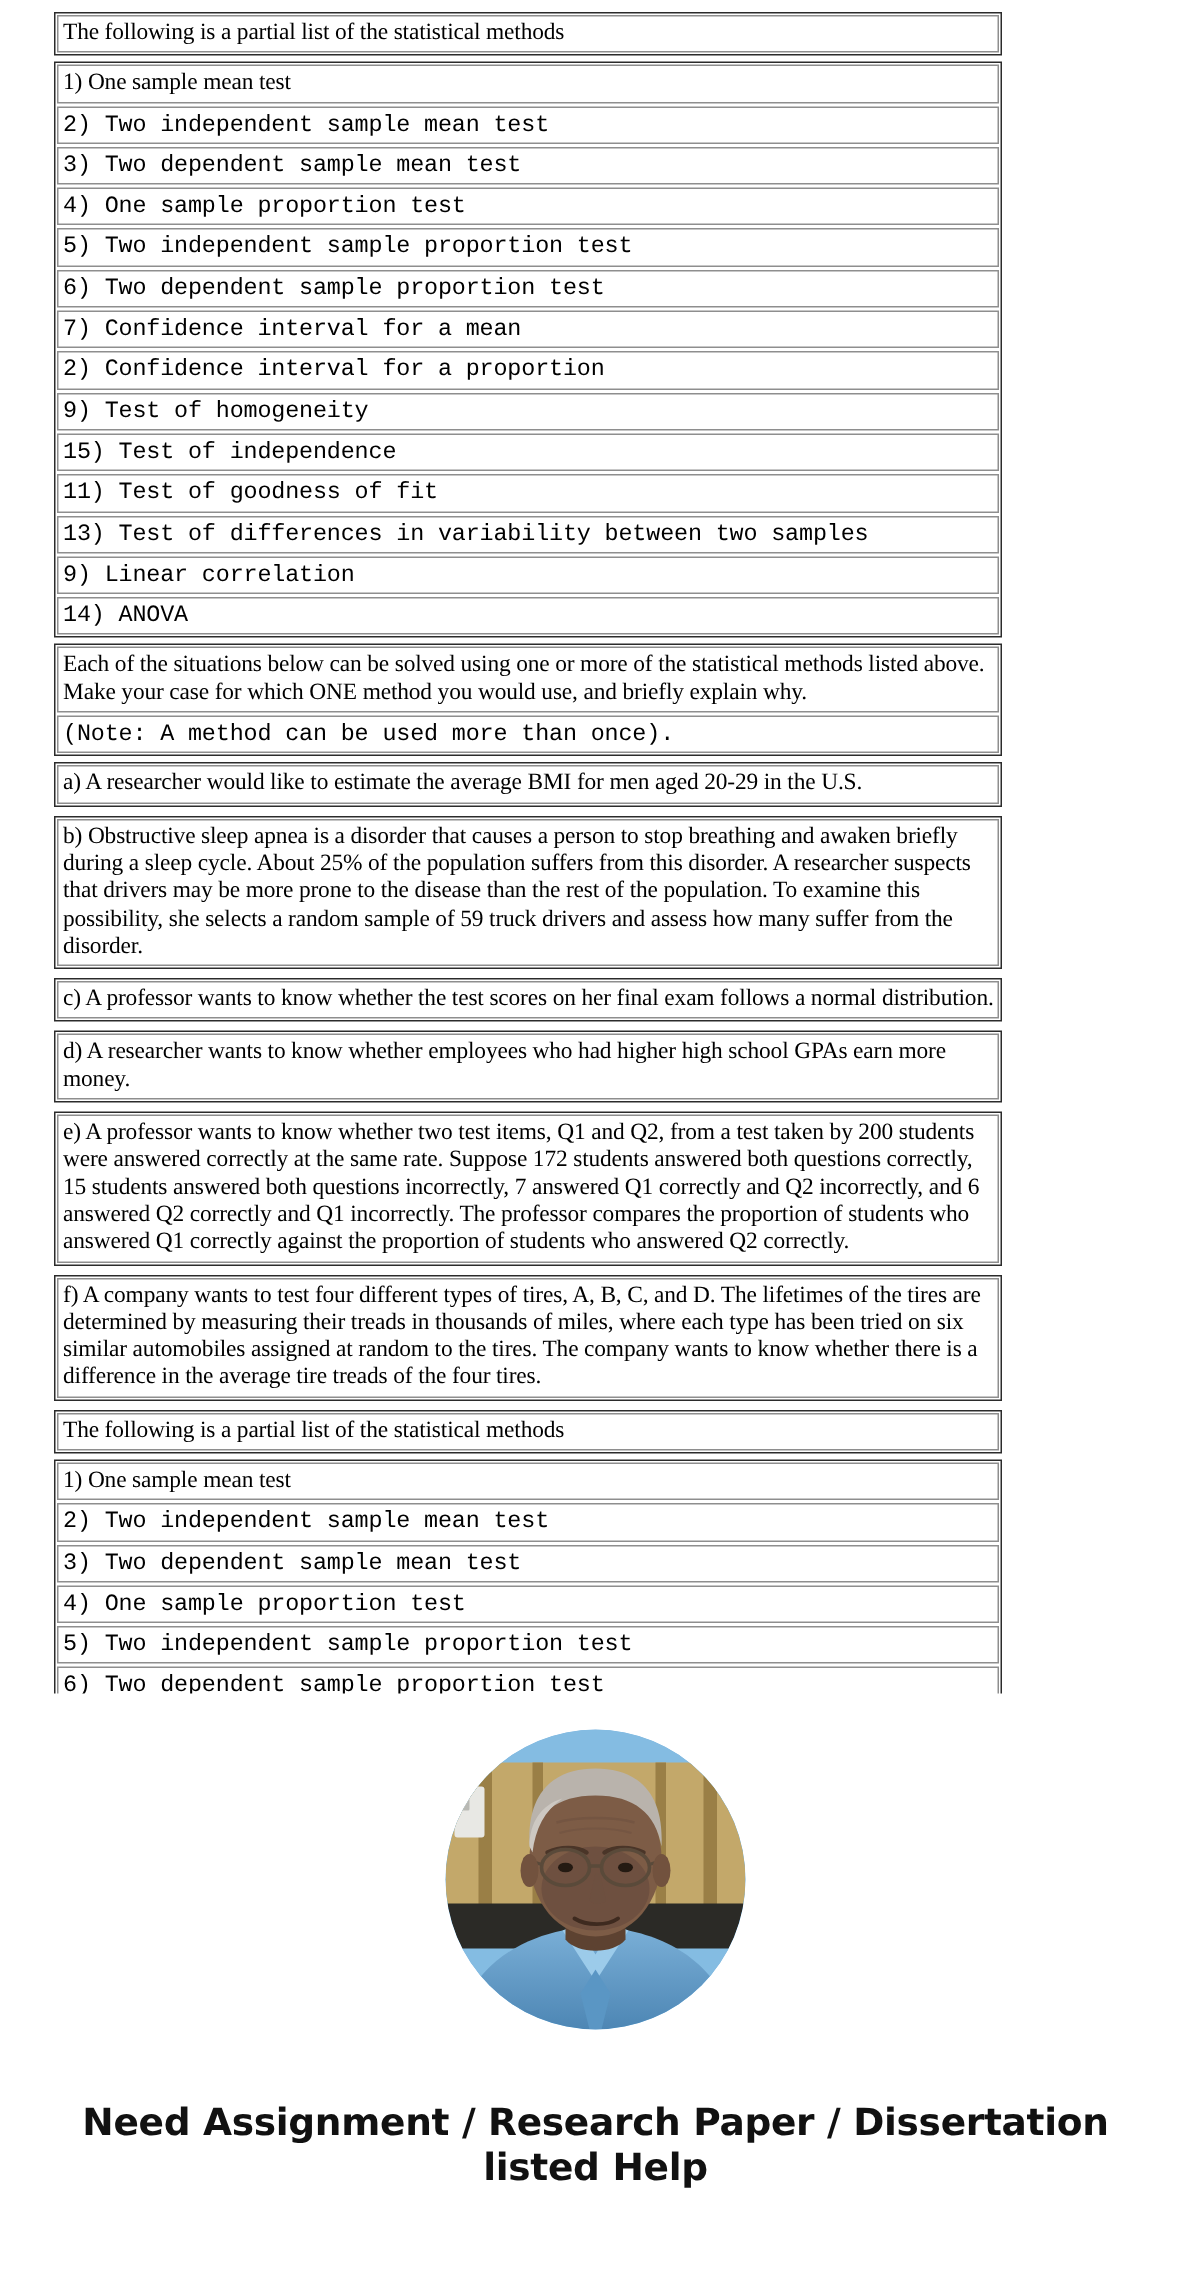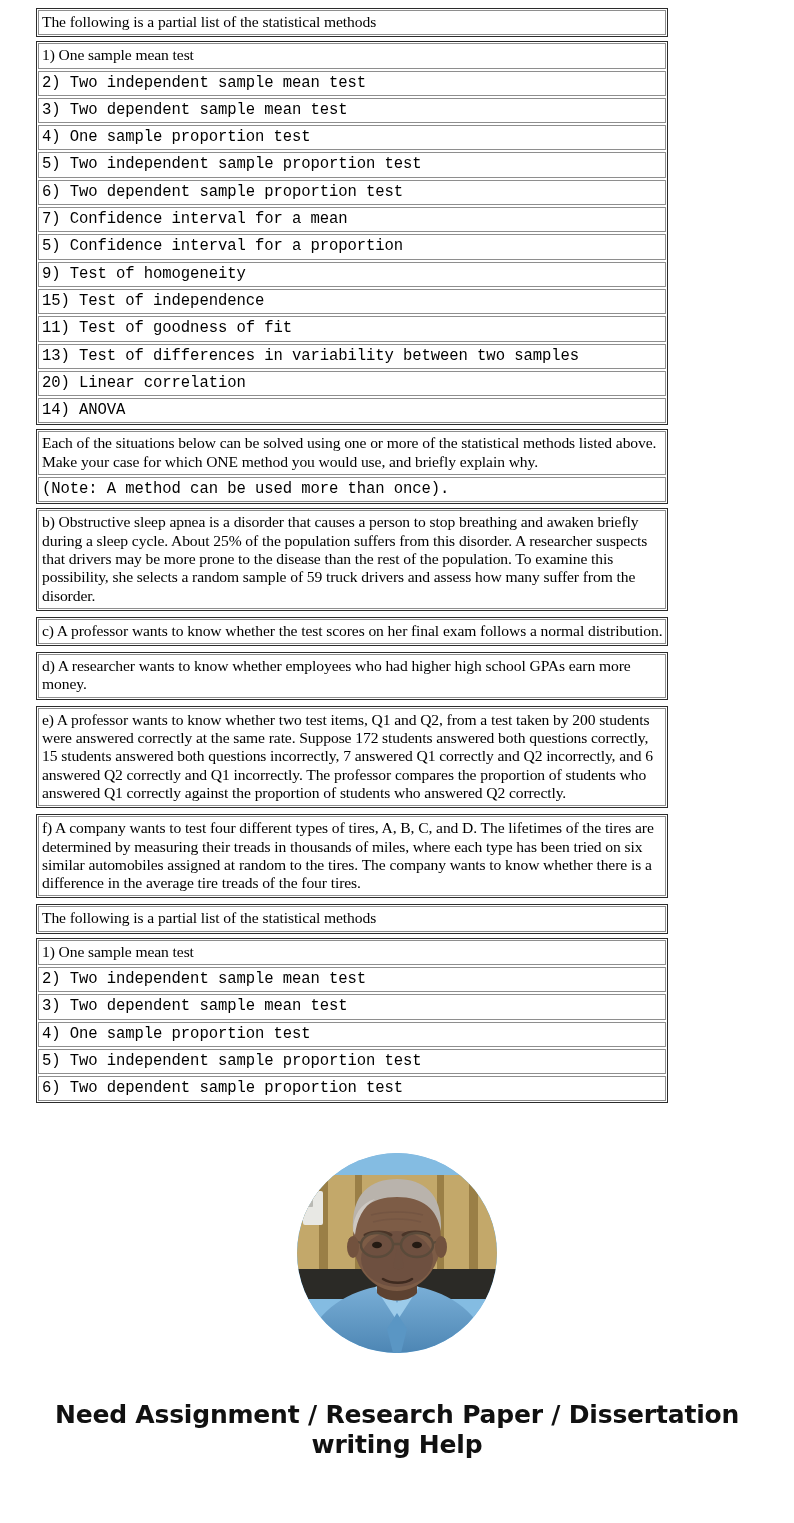"5) Confidence interval for a" span.cell-text { text: 5 -> 2 }
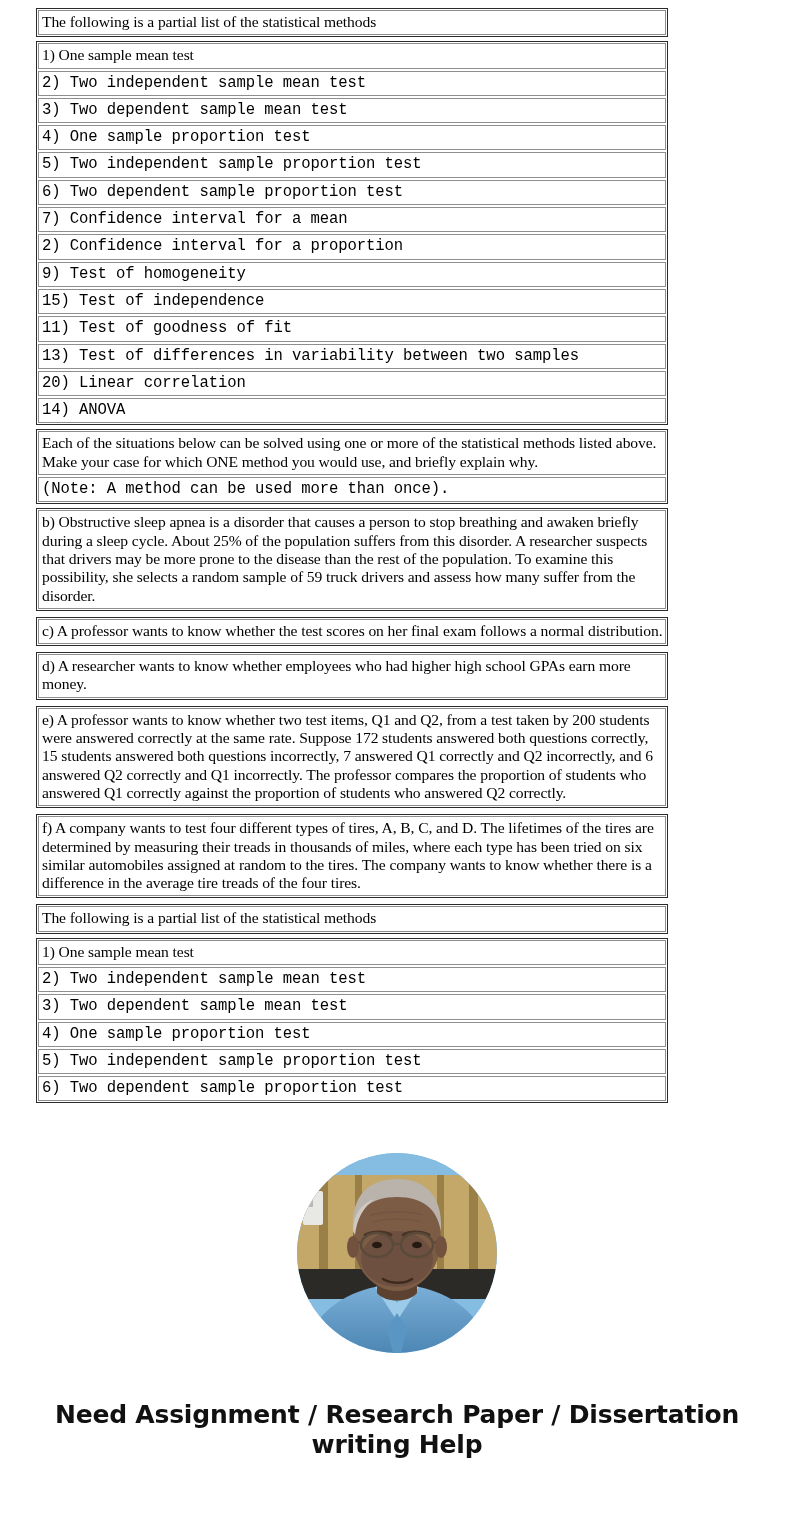"20) Linear correlation" span.cell-text { text: 20 -> 9 }
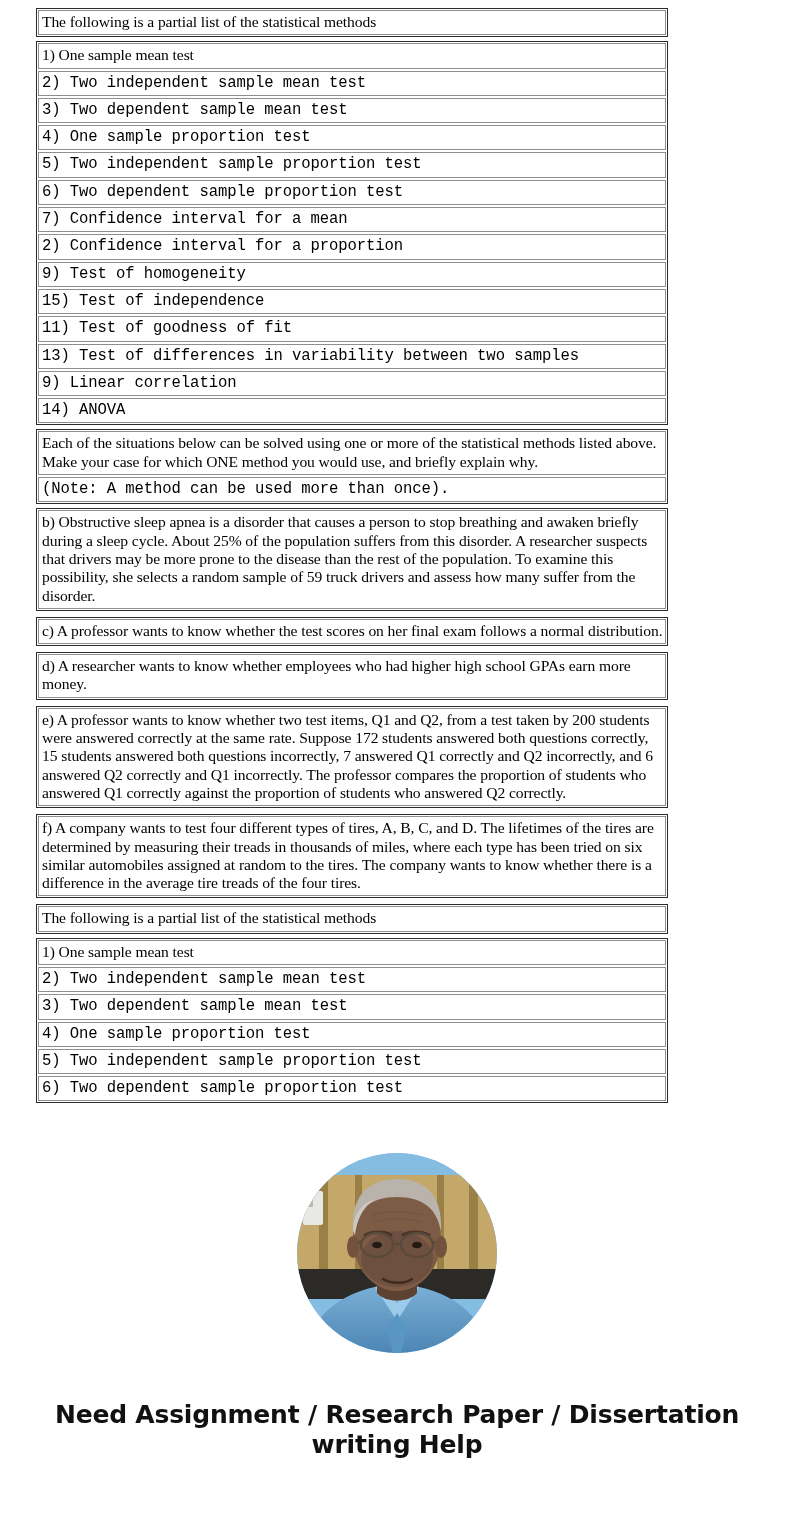"a) A researcher would like" div.tbl-block { html: none -> <div> <div> <span>a) A researcher would like to estimate the average BMI for men aged 20-29 in the U.S.</span> </div> </div> }
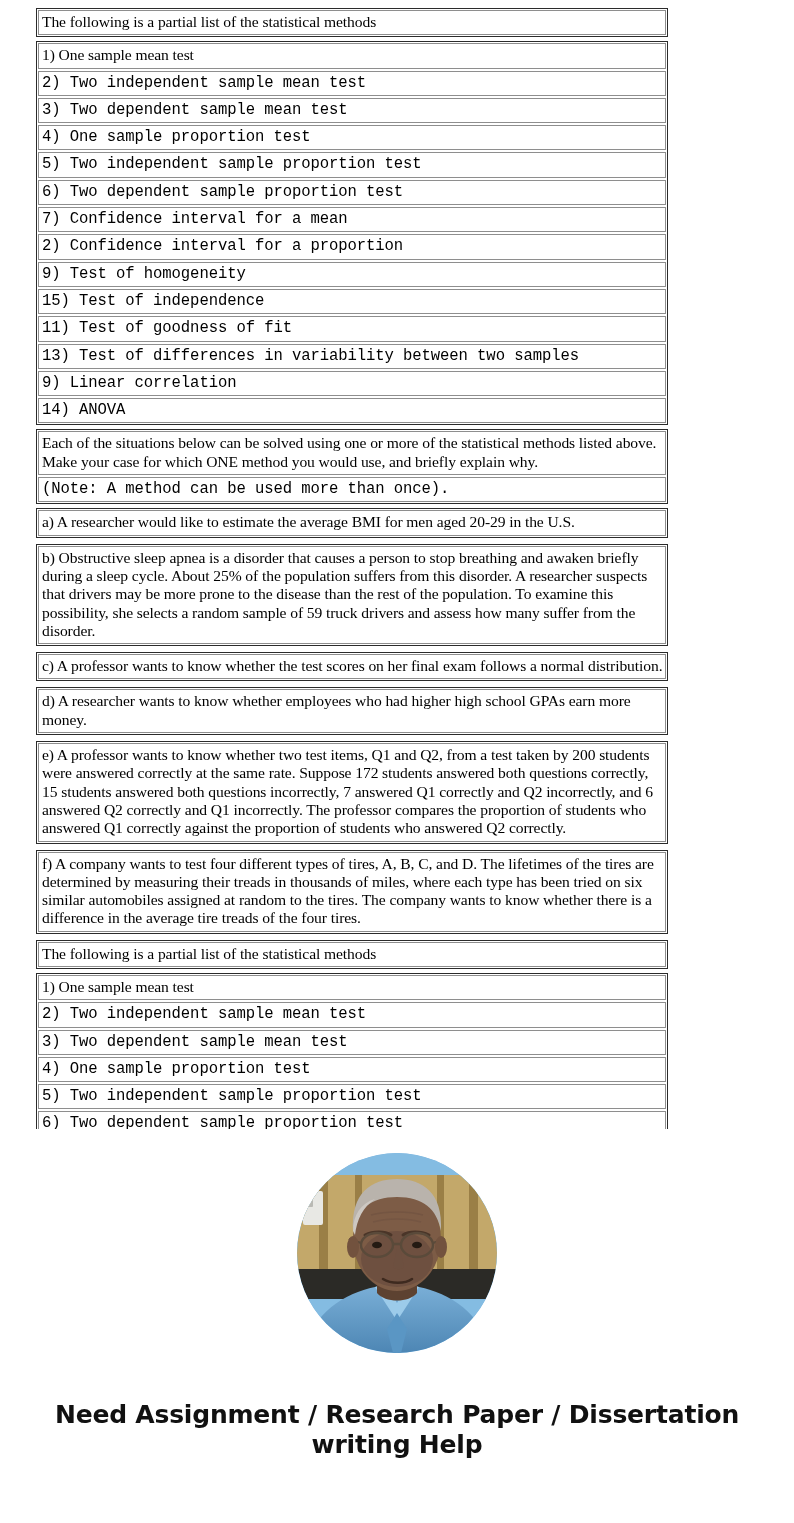"writing Help" span.promo-line { text: writing -> listed }
